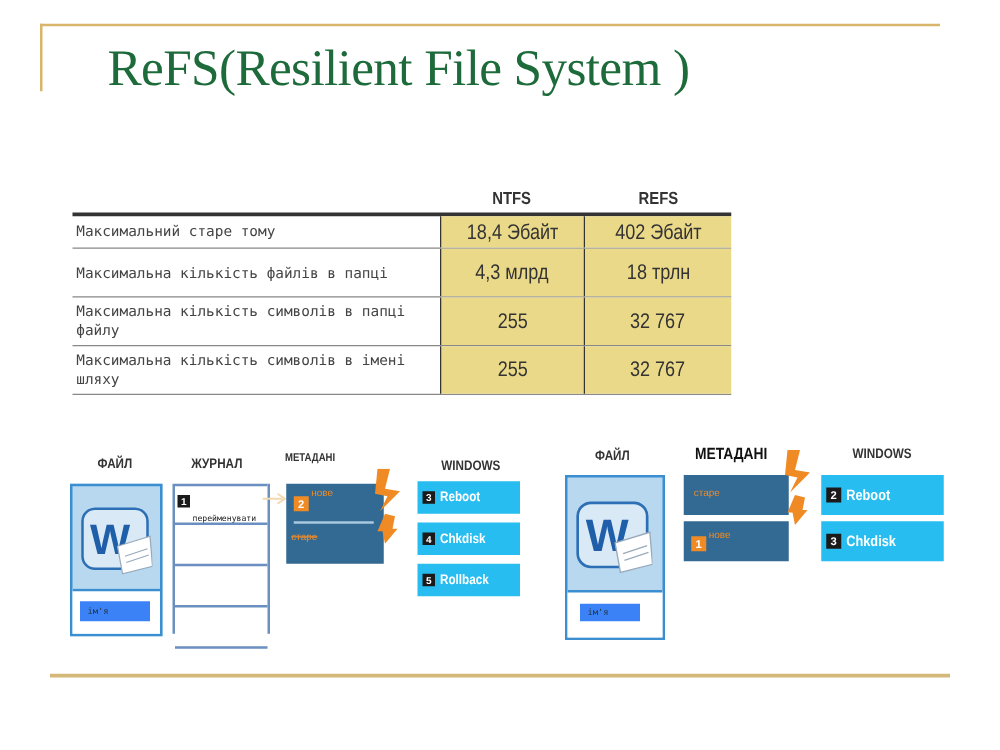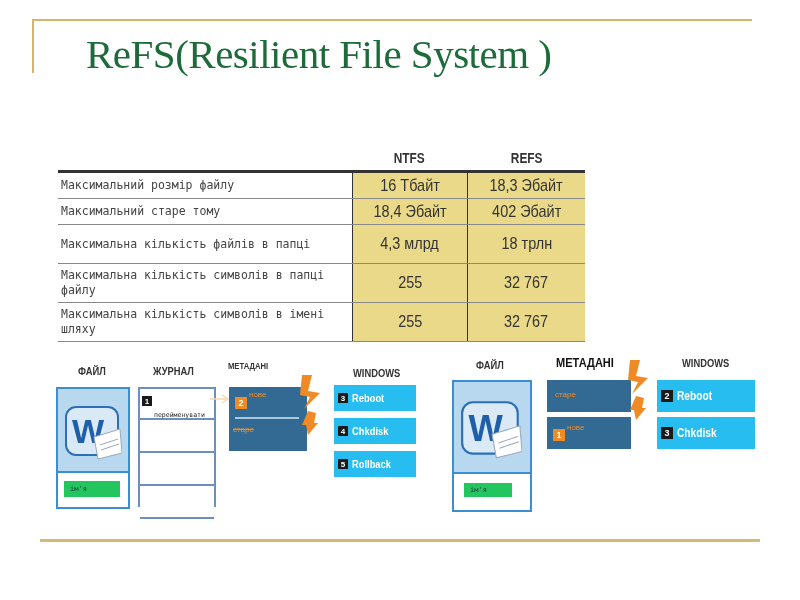"Максимальний розмір файлу" div.row { html: <div> <div>Максимальний розмір файлу</div> <div> <span>16 Тбайт</span> </div> <div> <span>18,3 Эбайт</span> </div> </div> -> none }
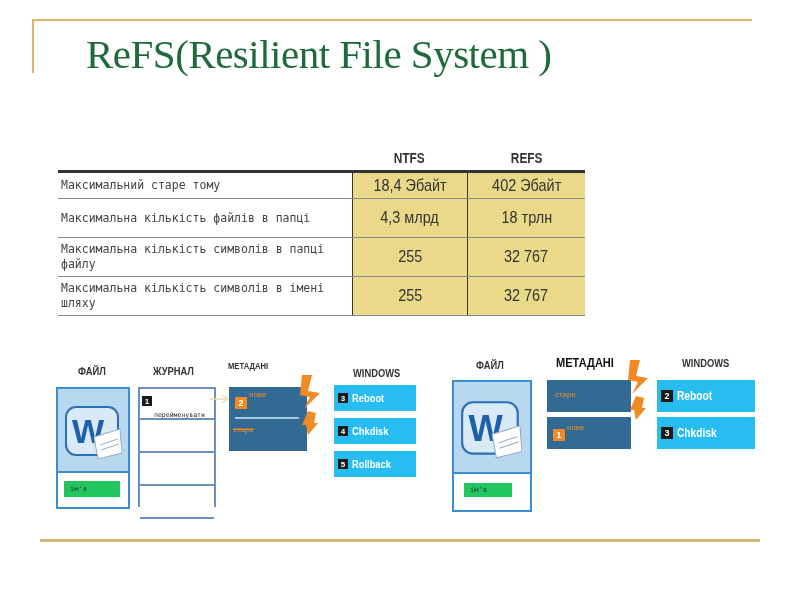"ім'я" .name-field { background: #22c55e -> #3b82f6 }
